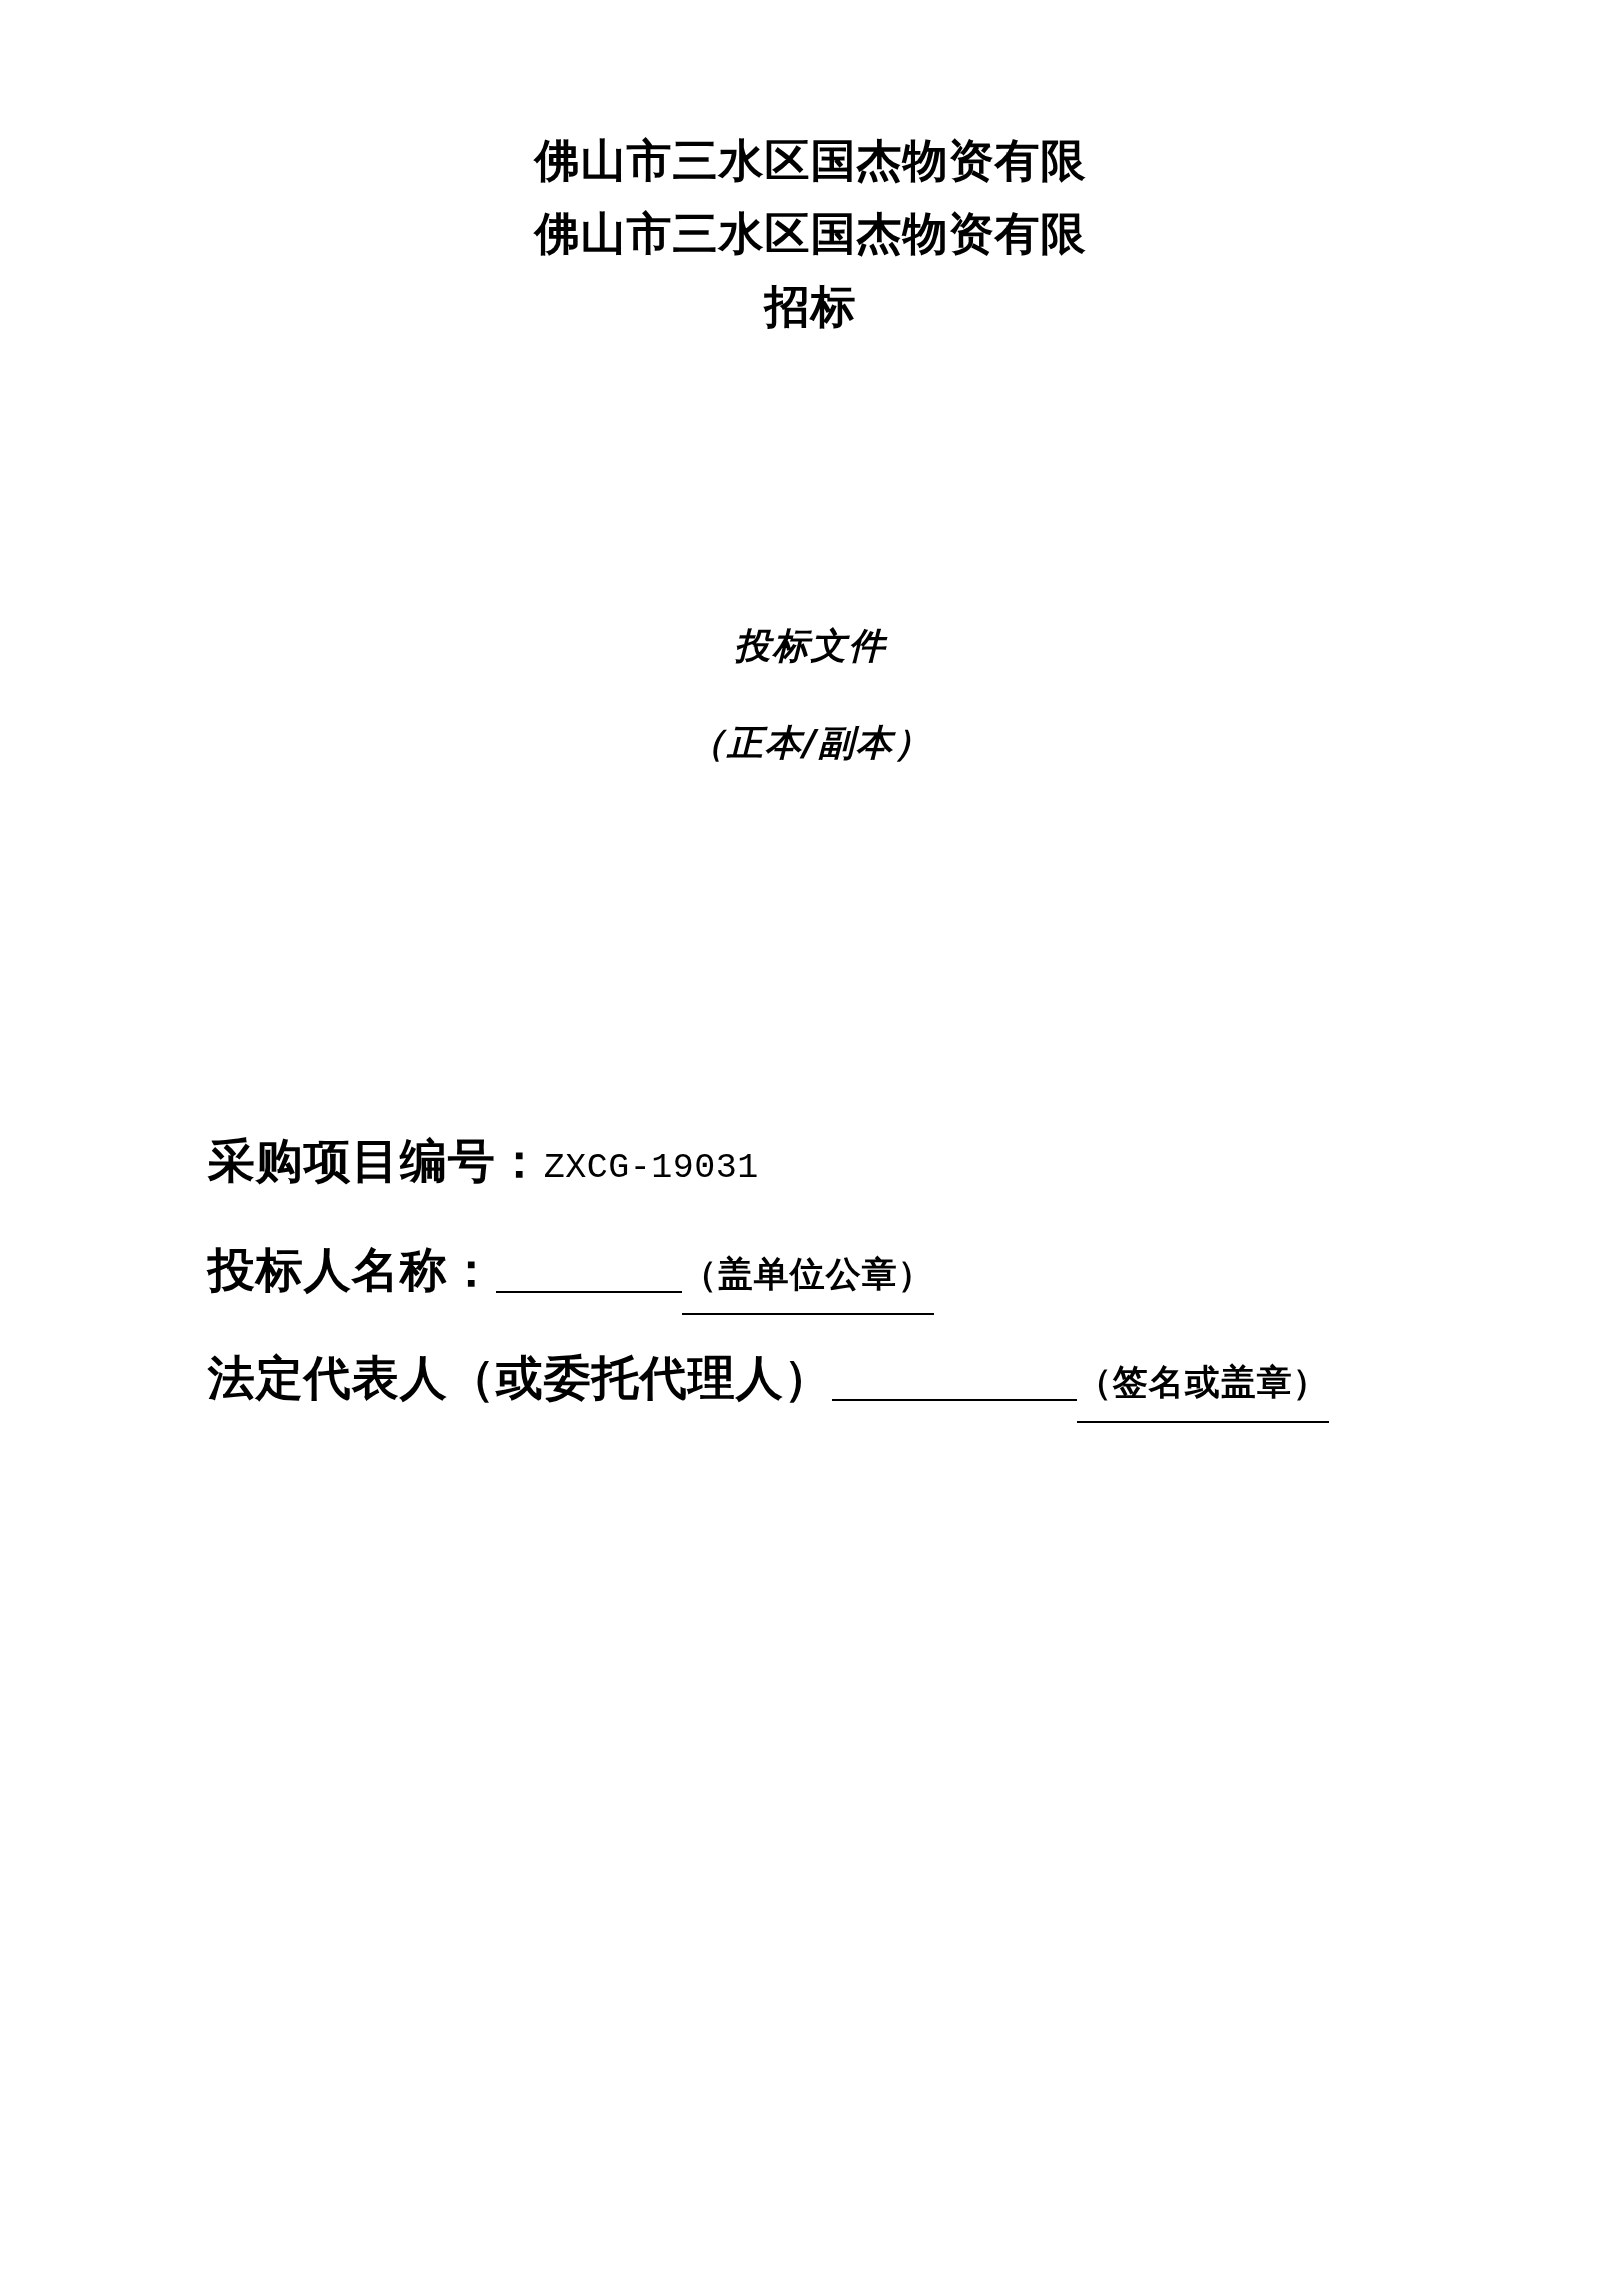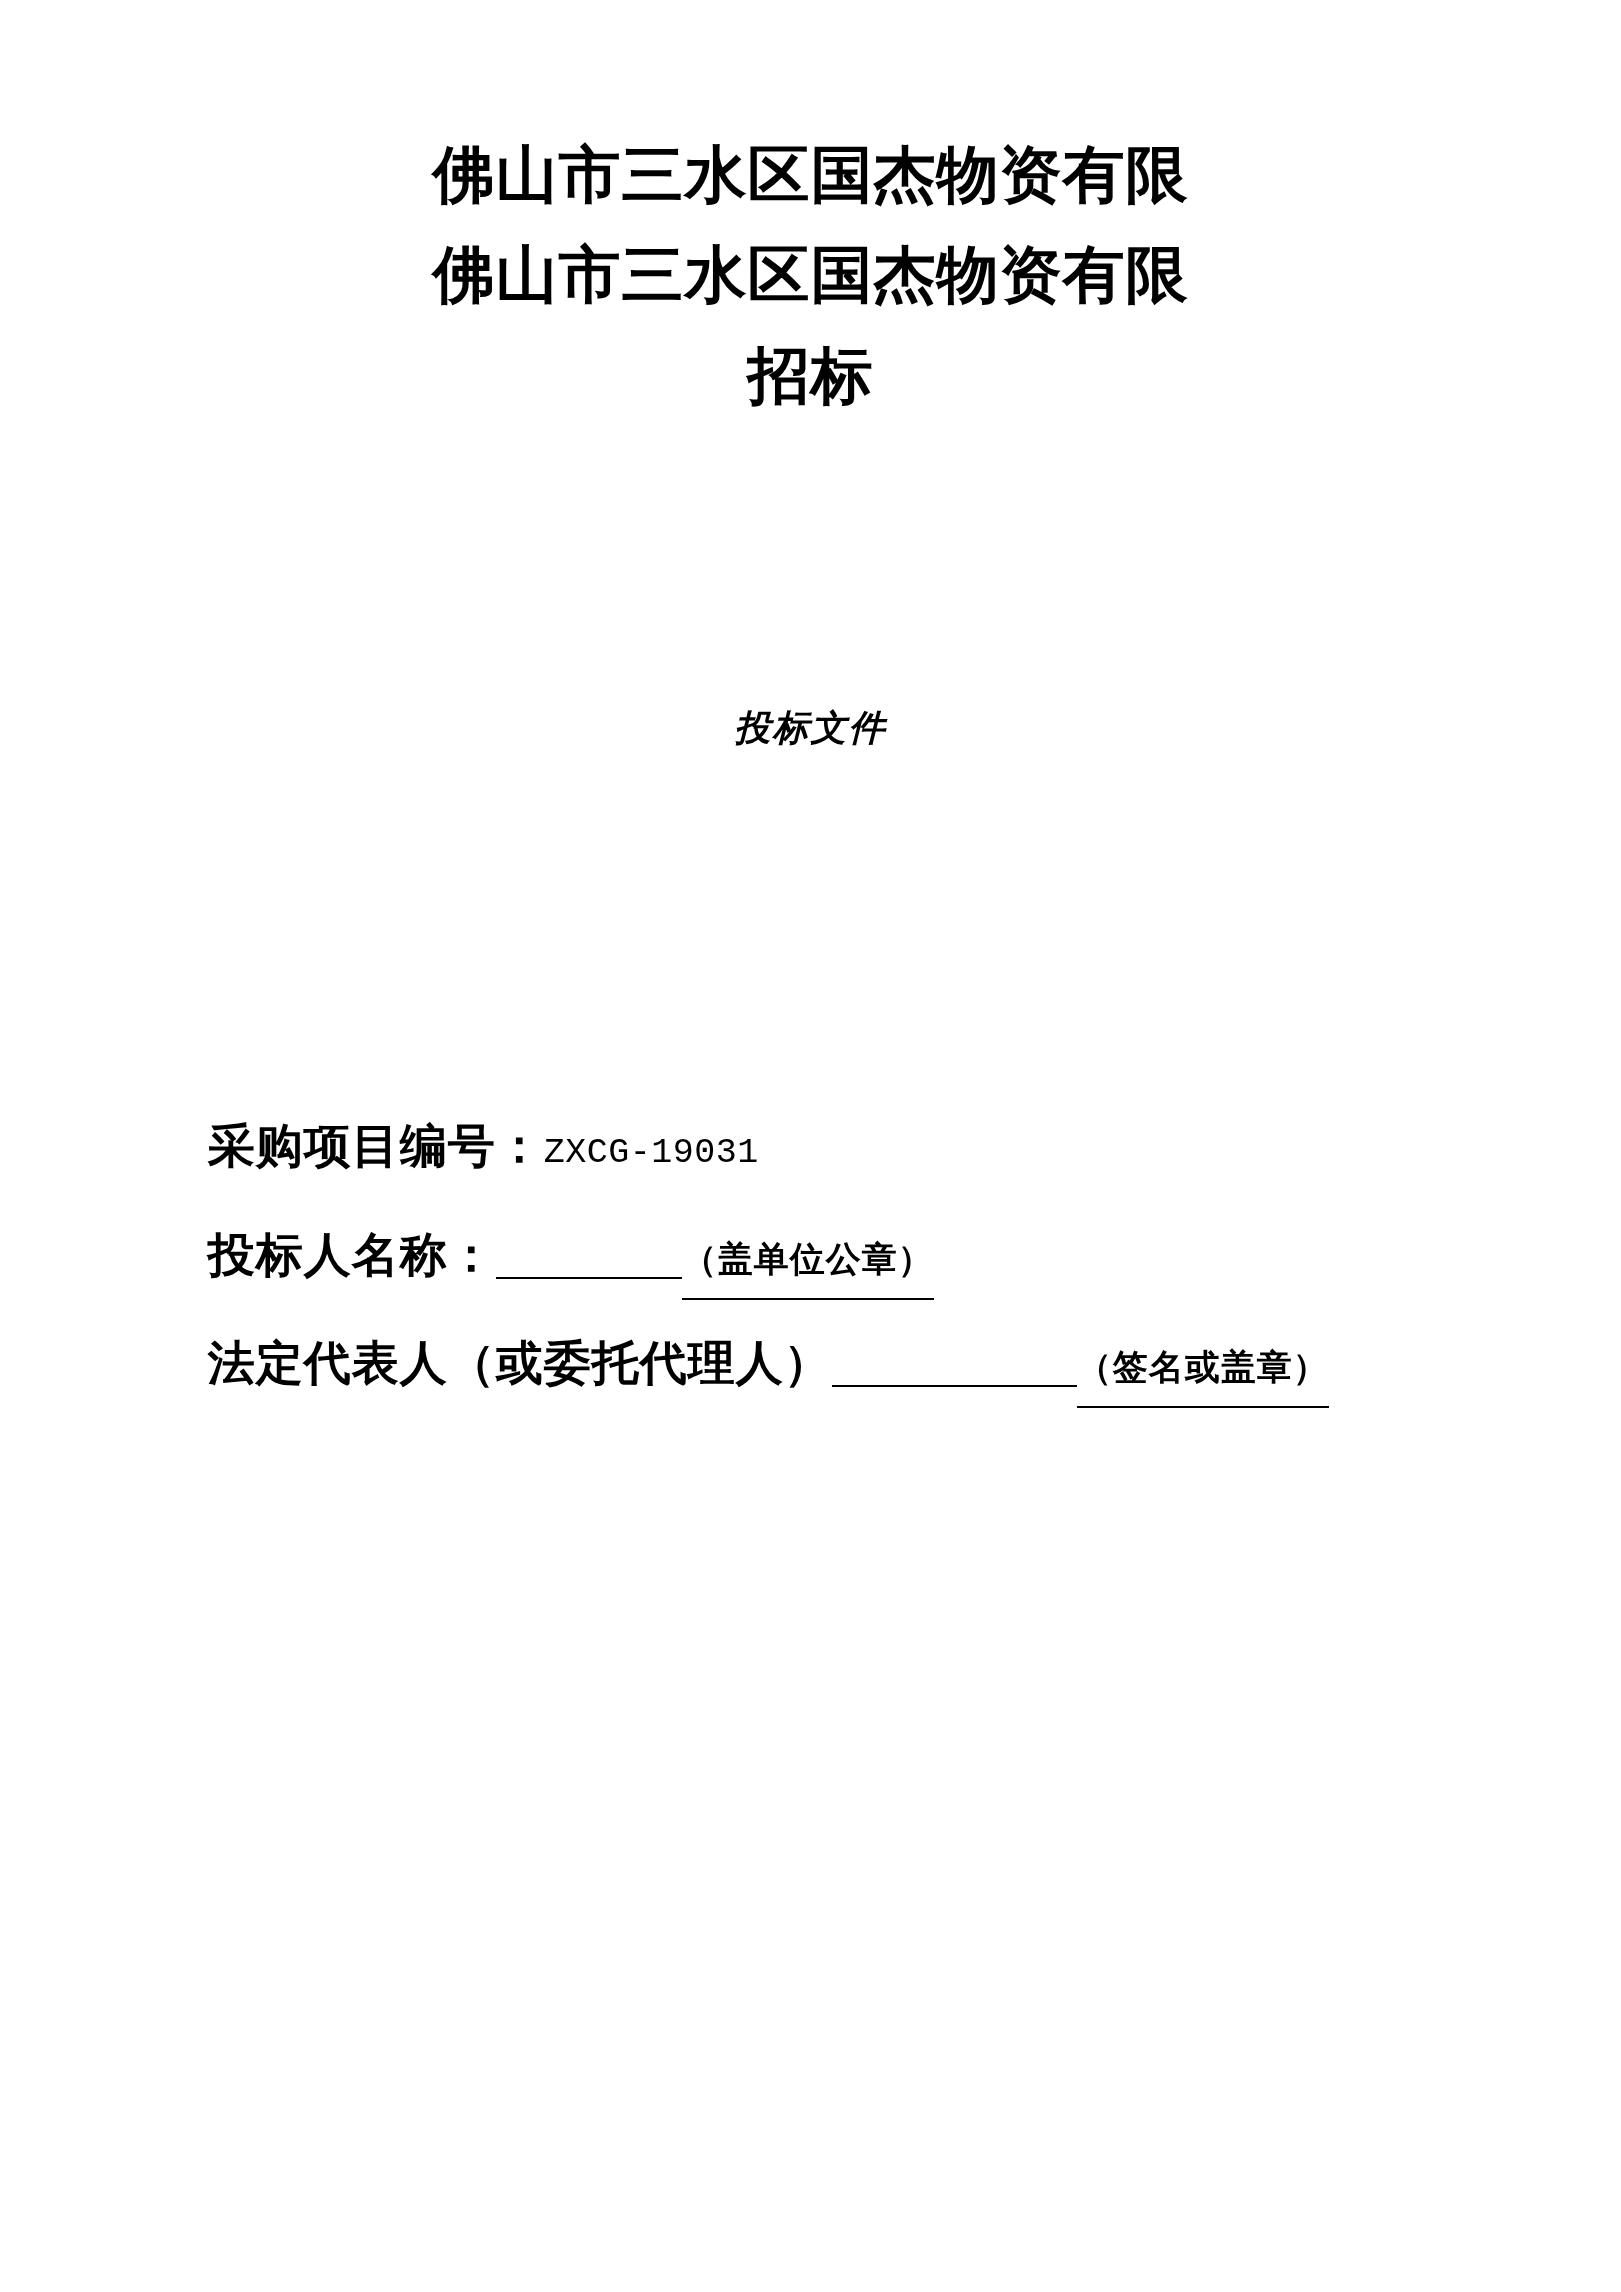"佛山市三水区国杰物资有限" .doc-title { font-size: 62px -> 45px }
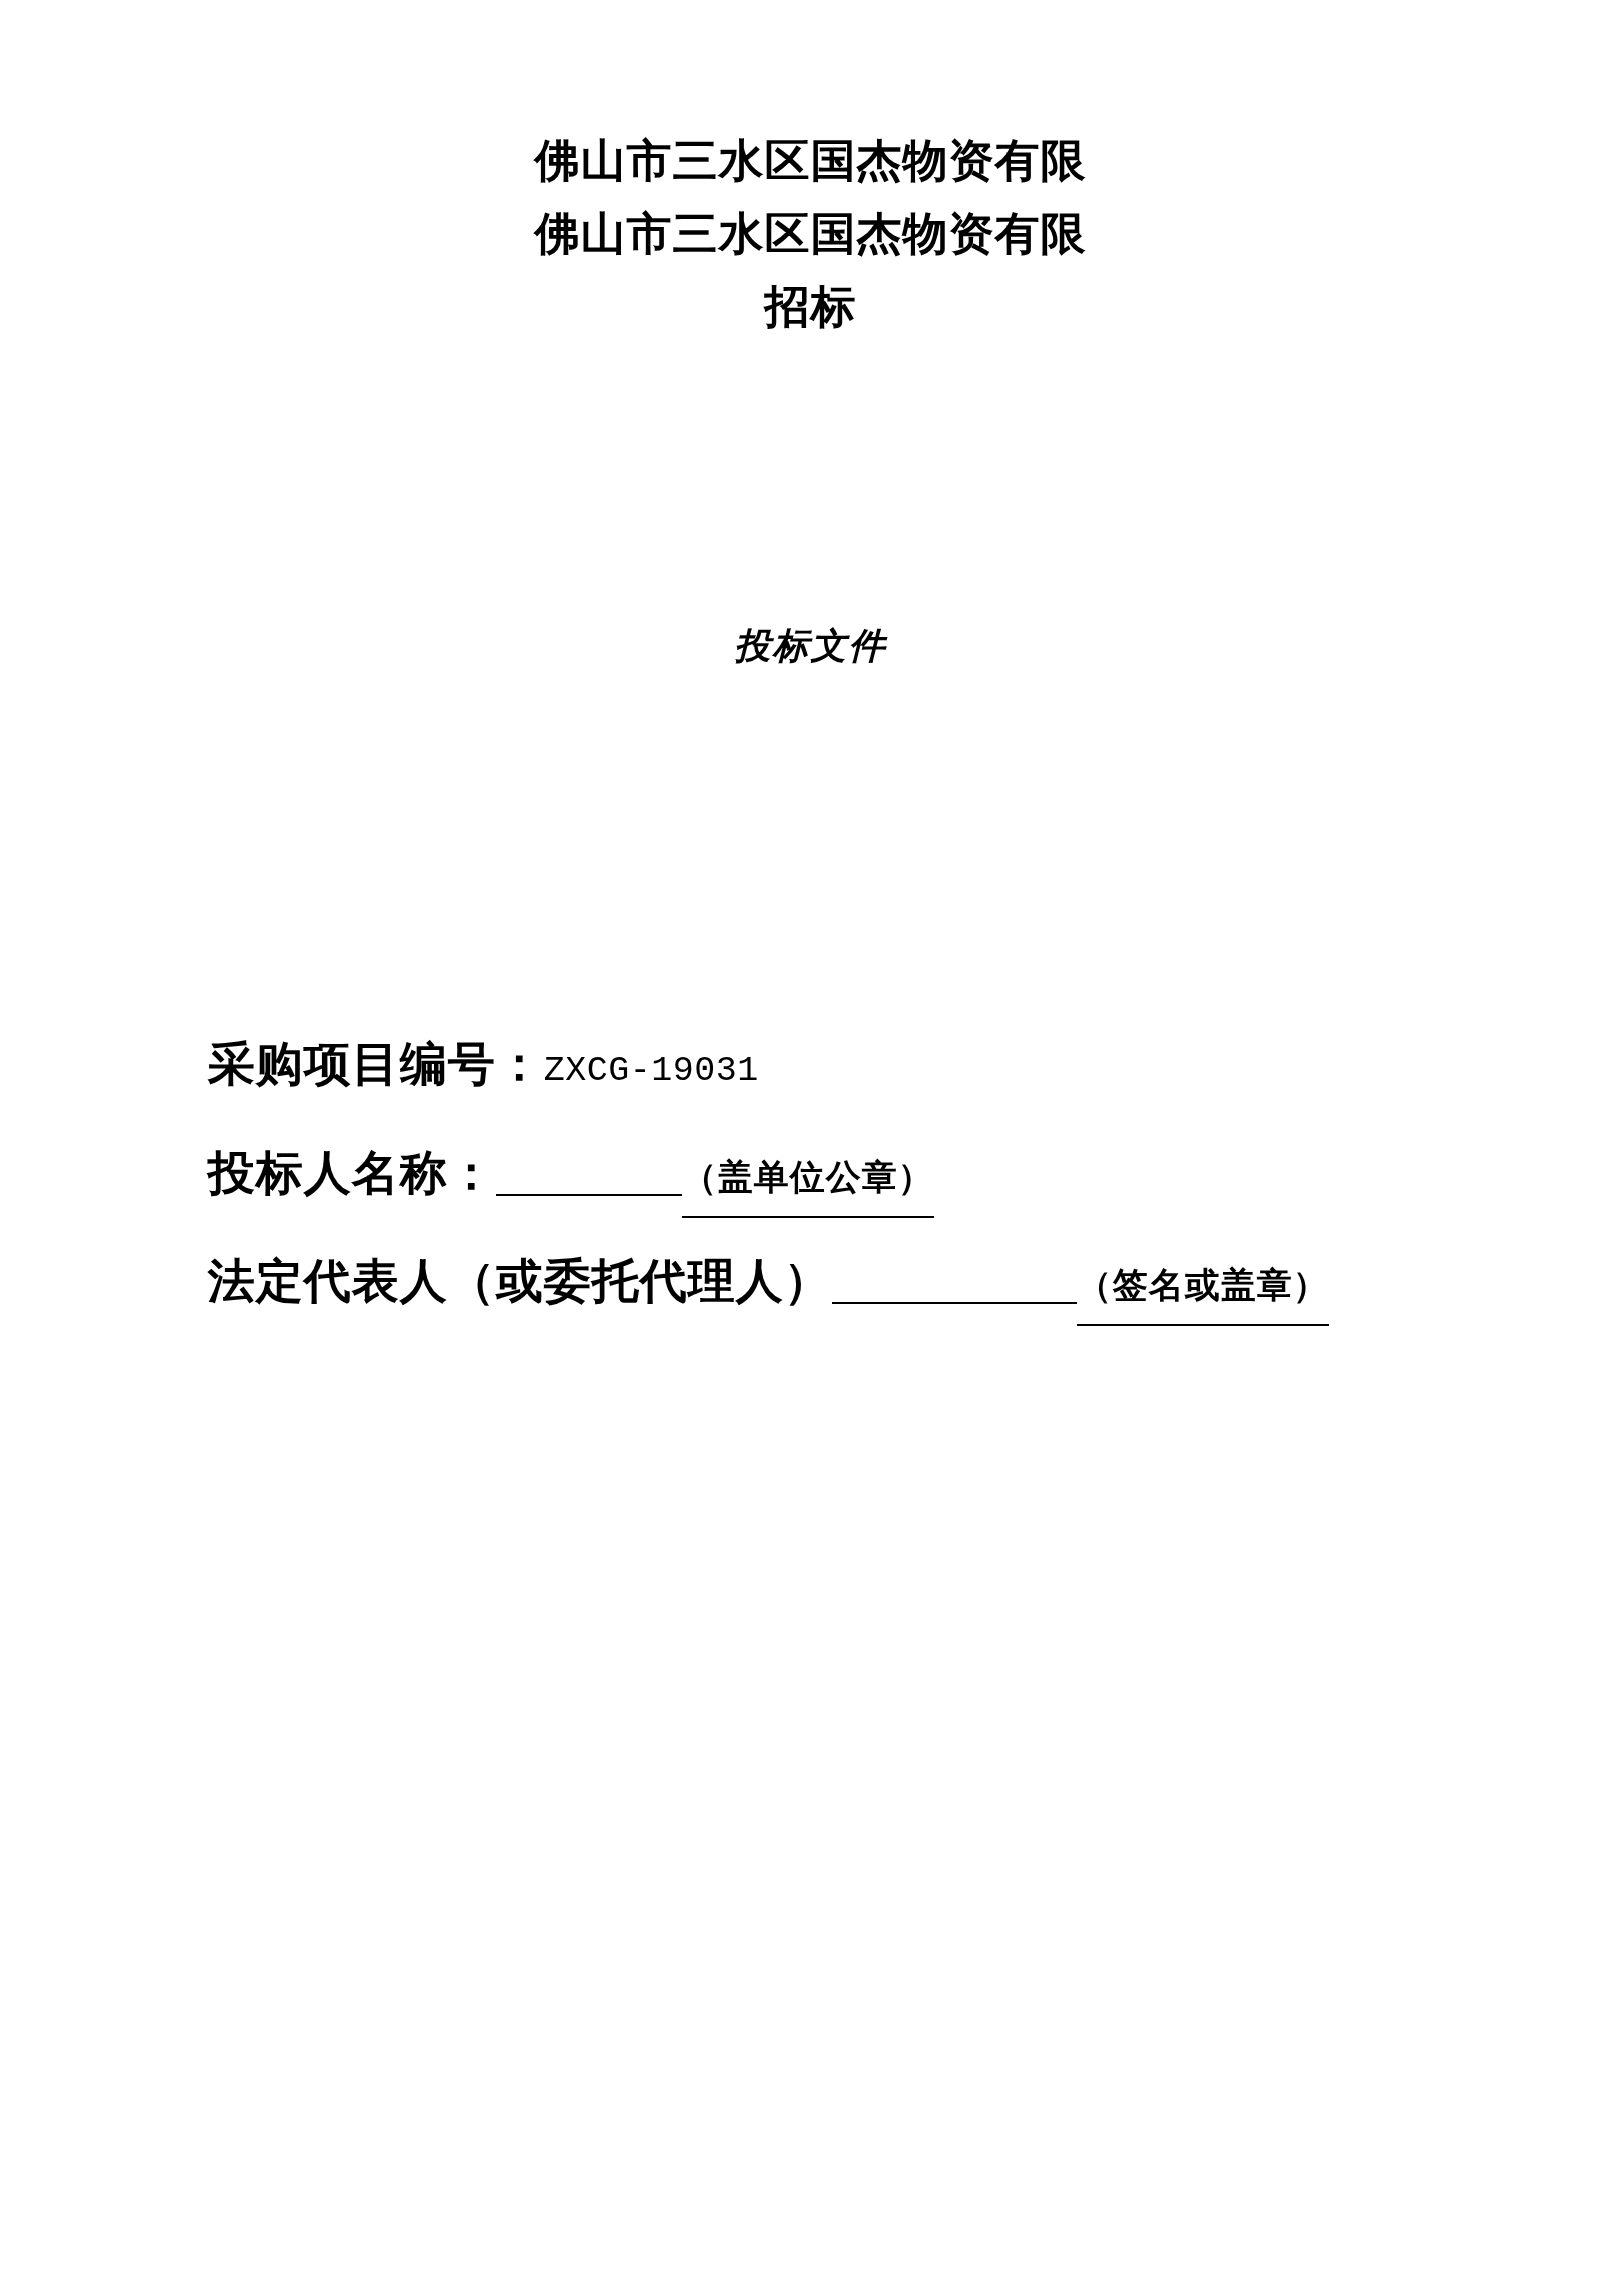"（正本/副本）" div.mid-line { html: none -> <div>（正本/副本）</div> }
